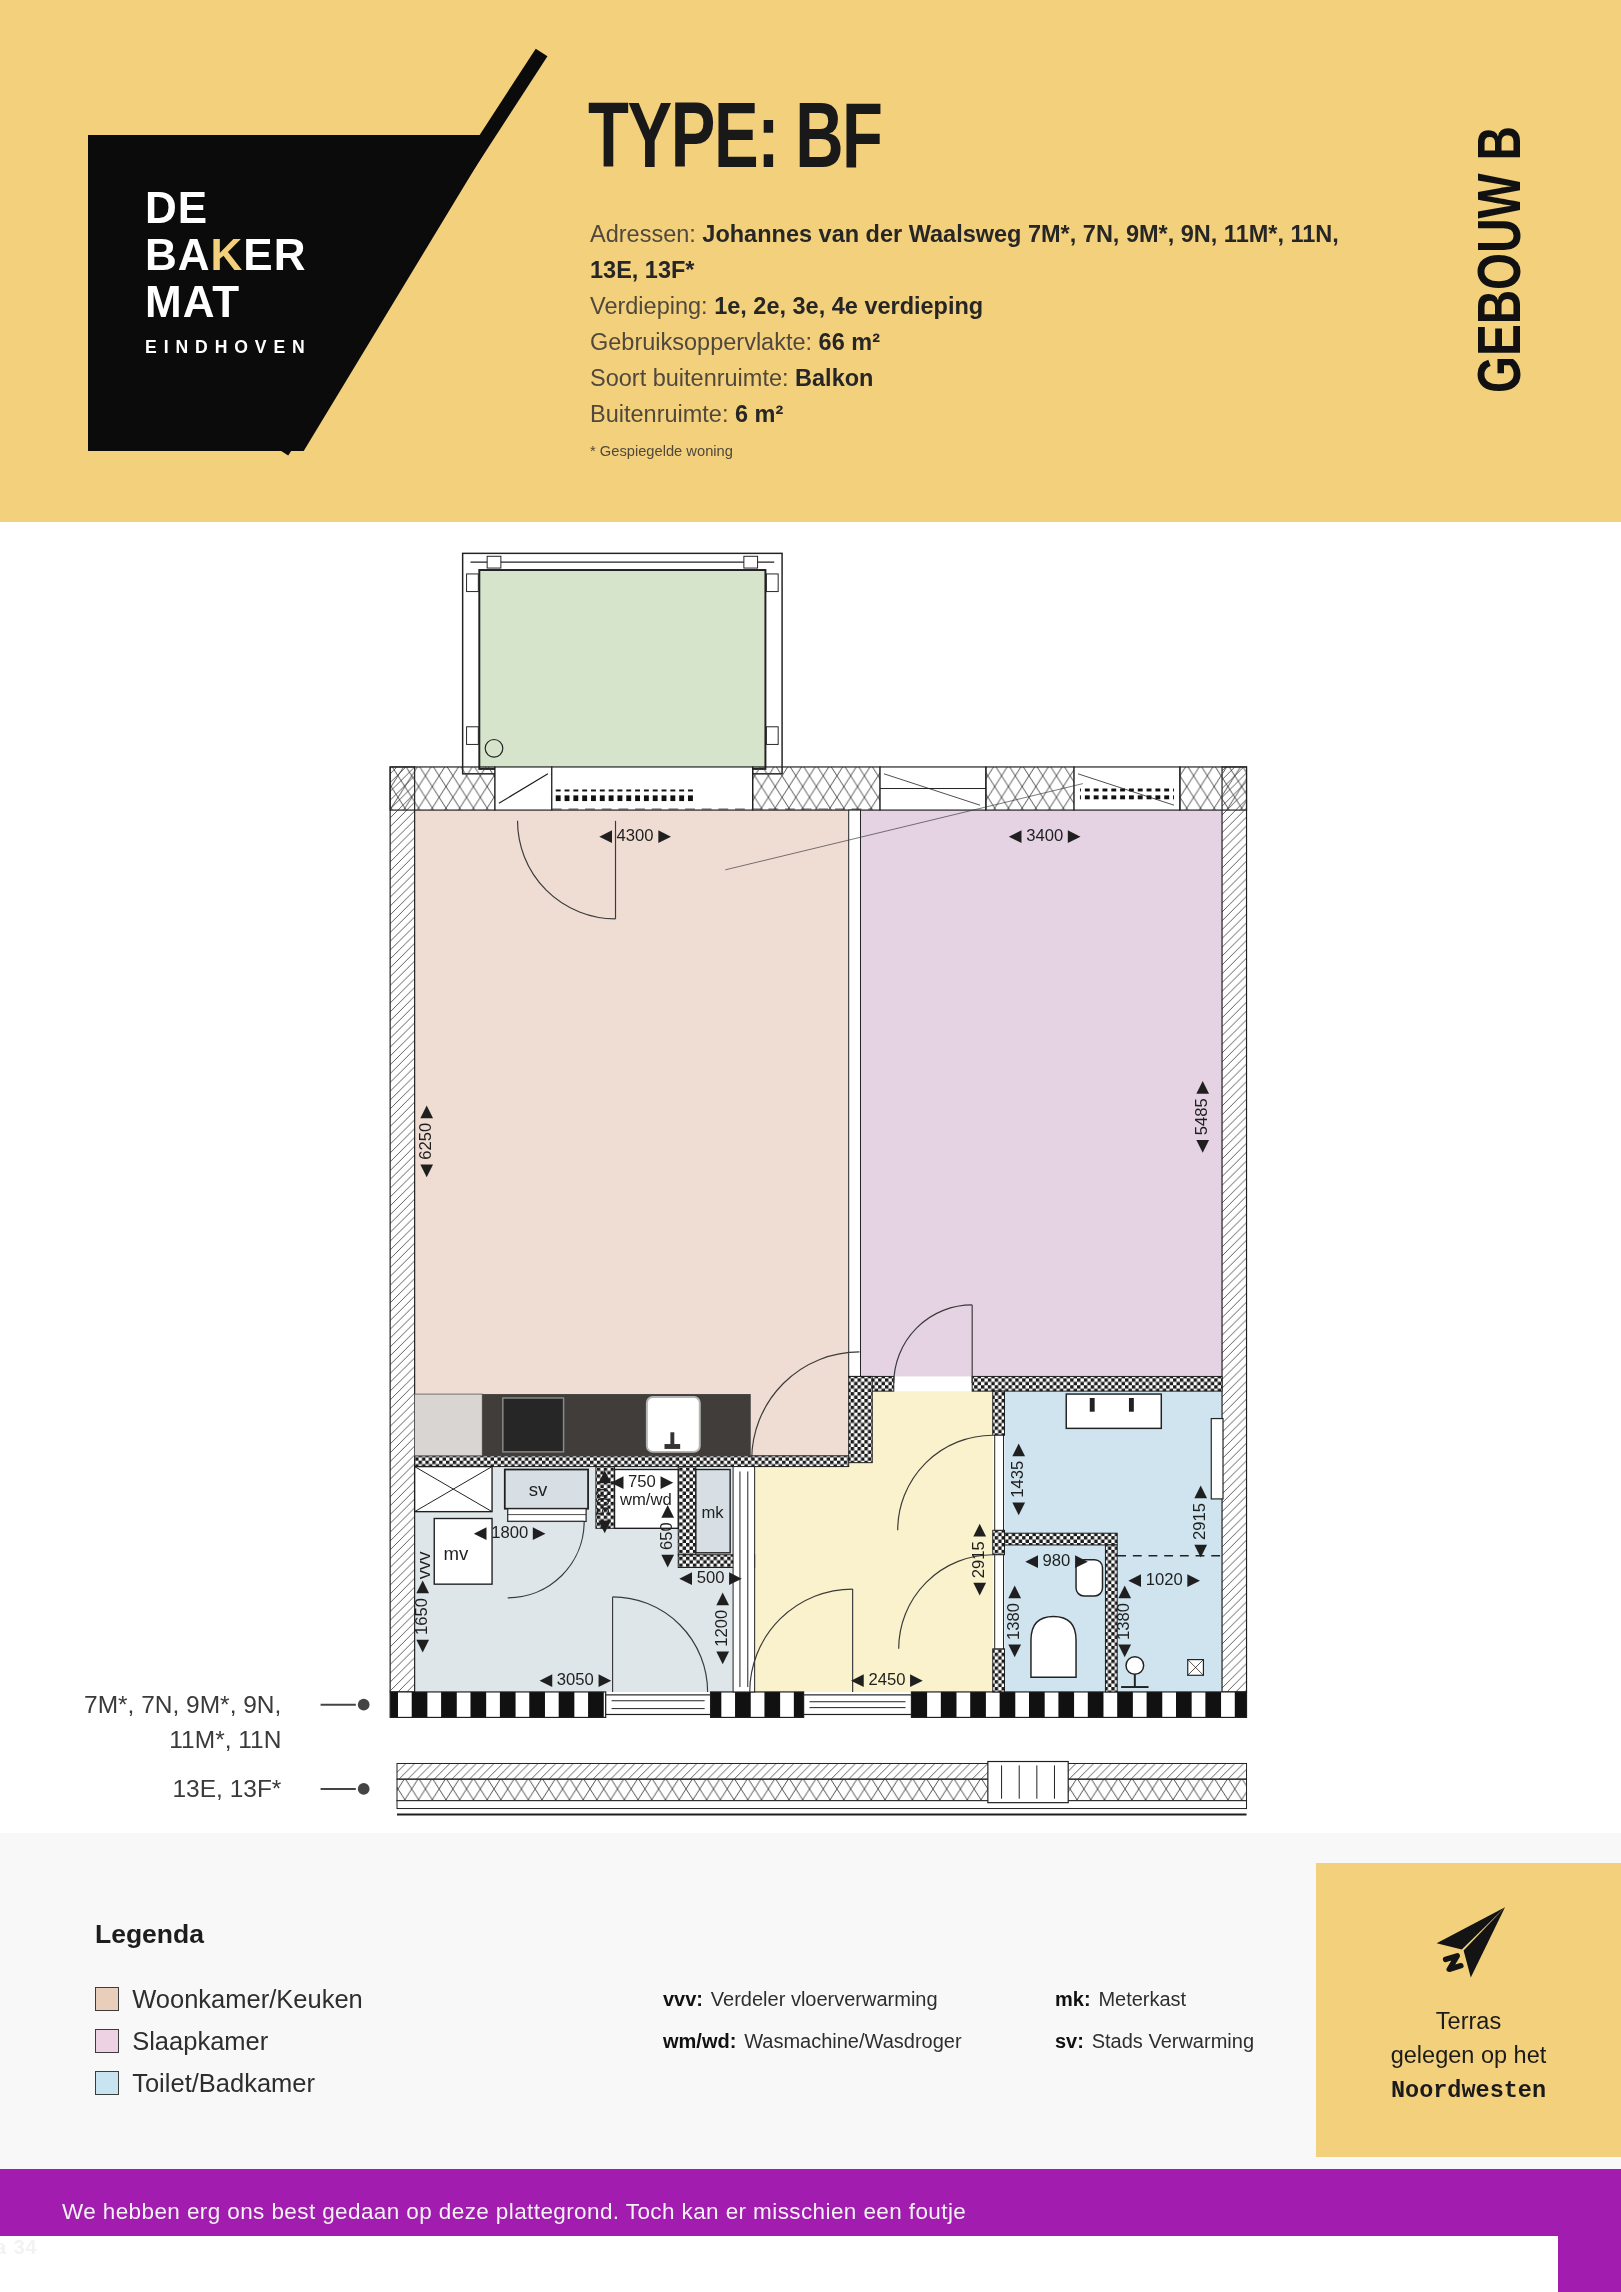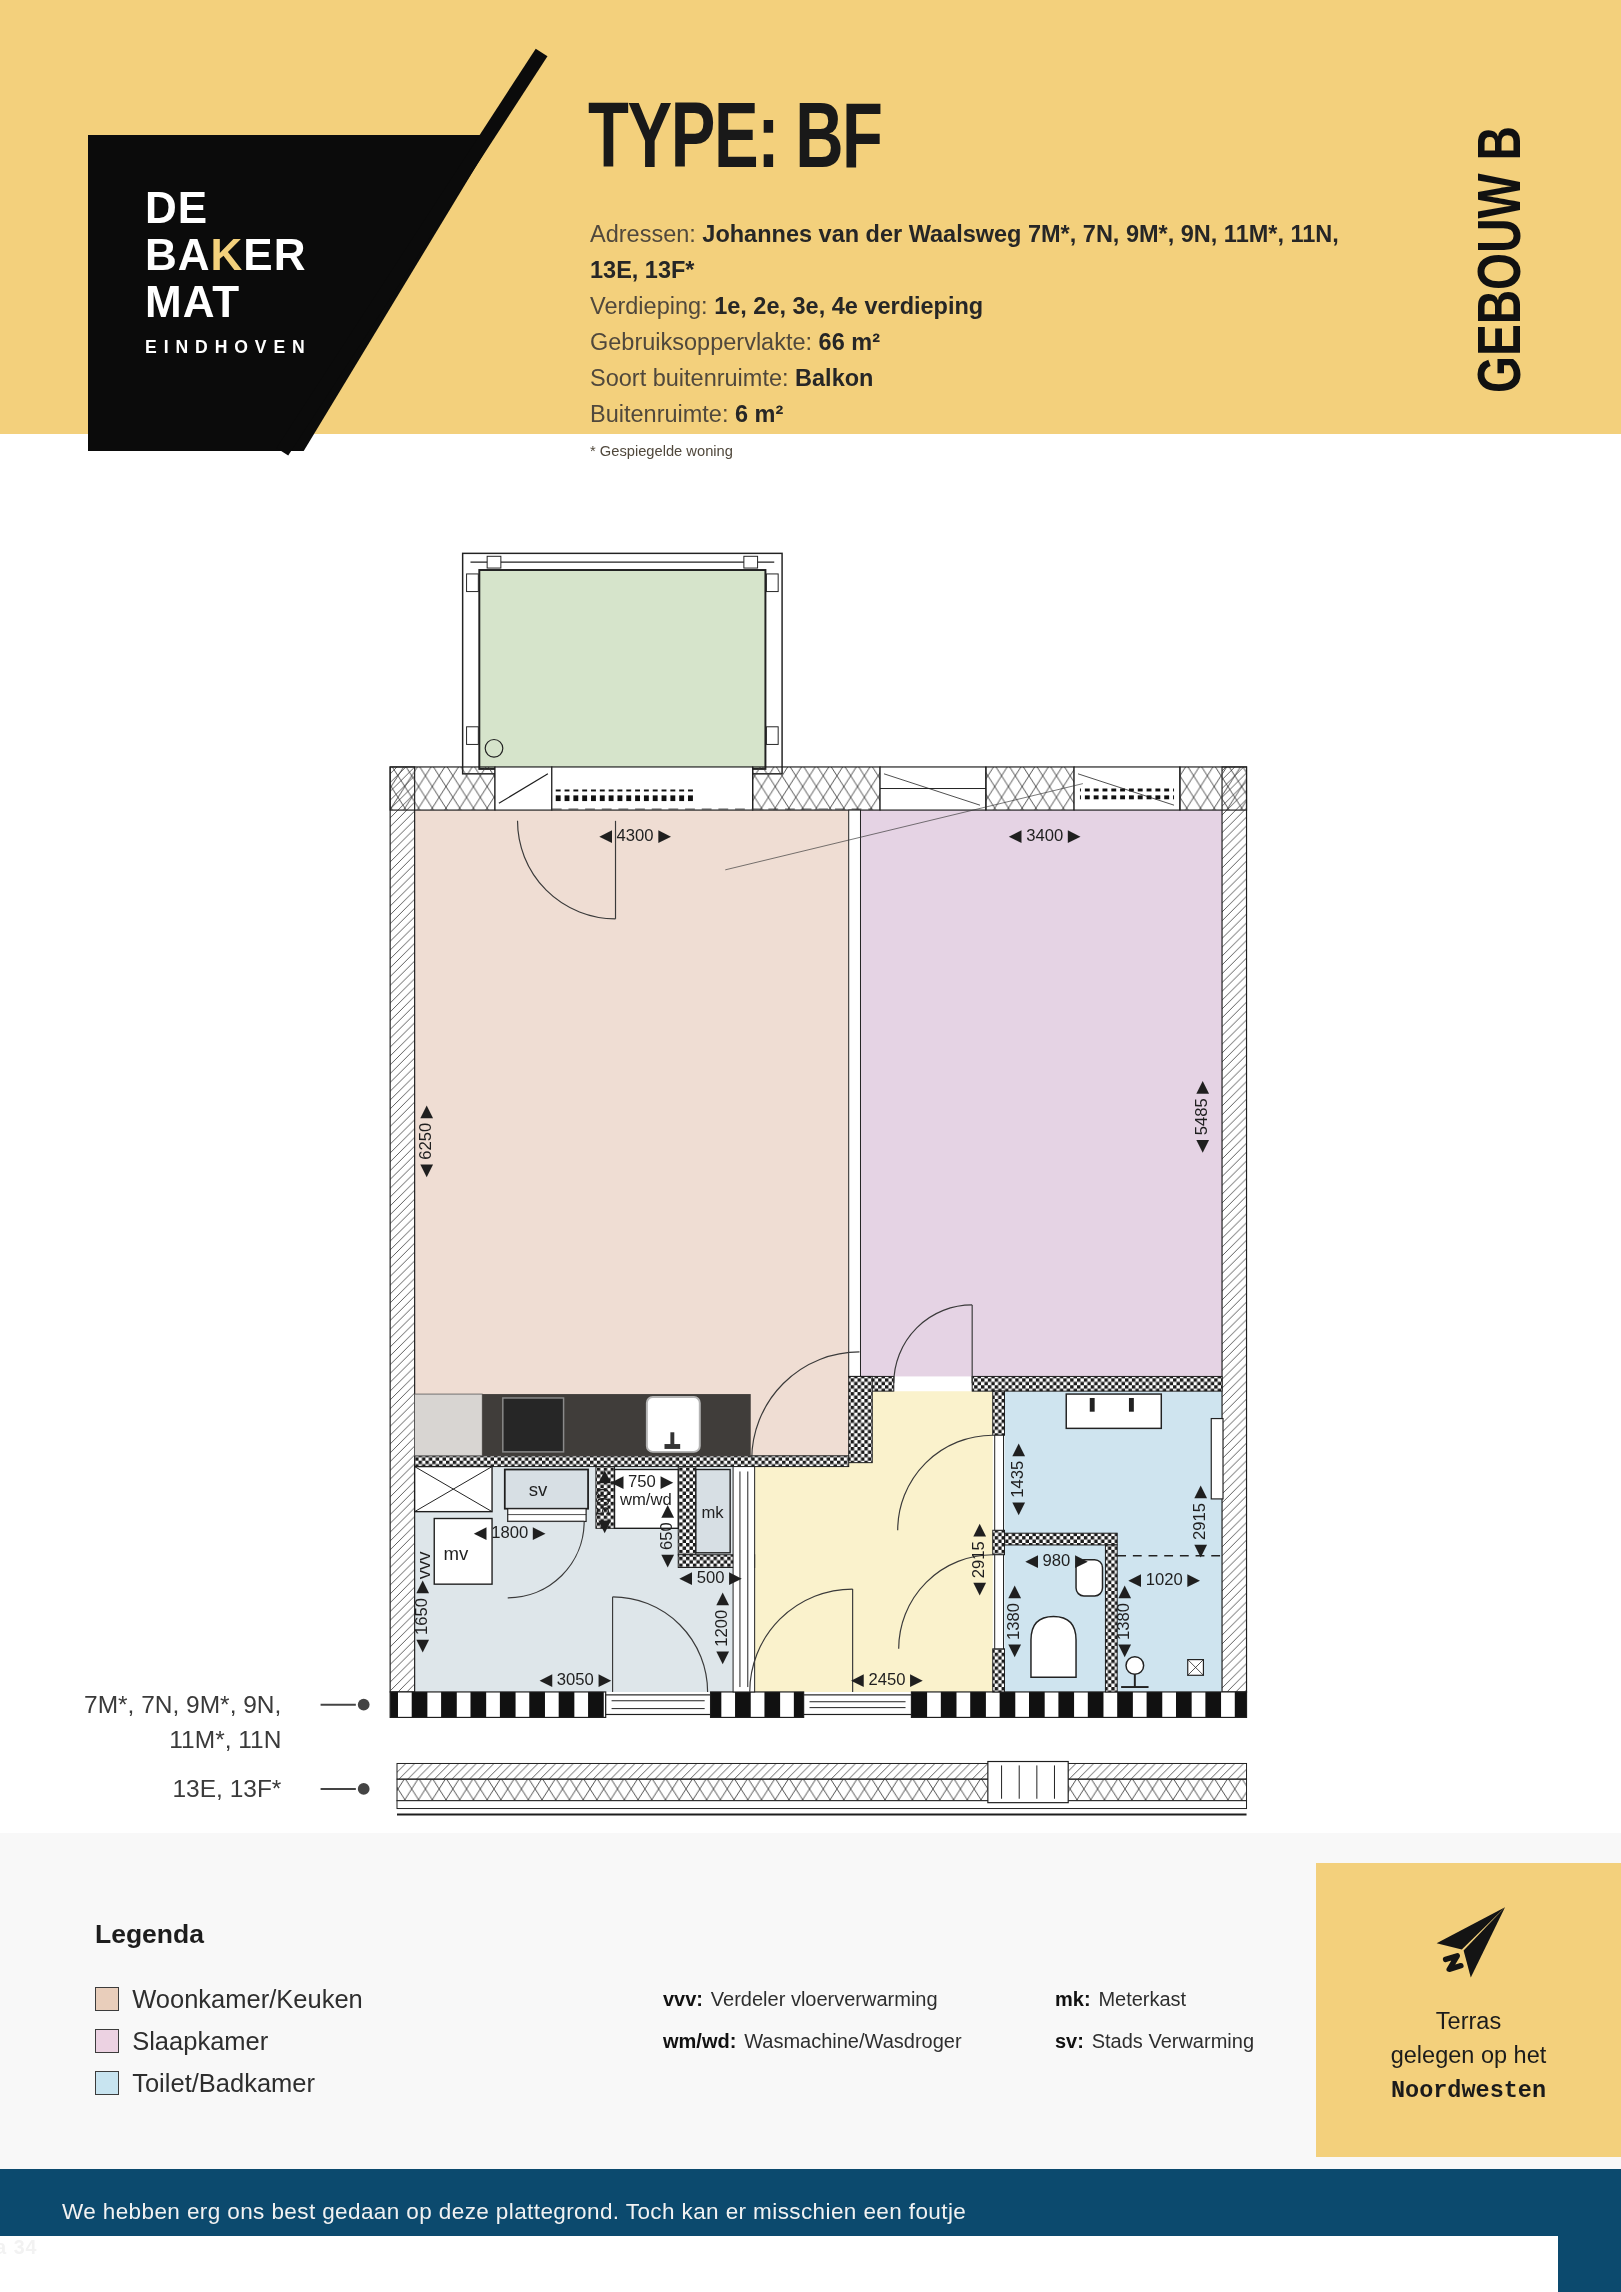"DE" .header { height: 434px -> 522px }
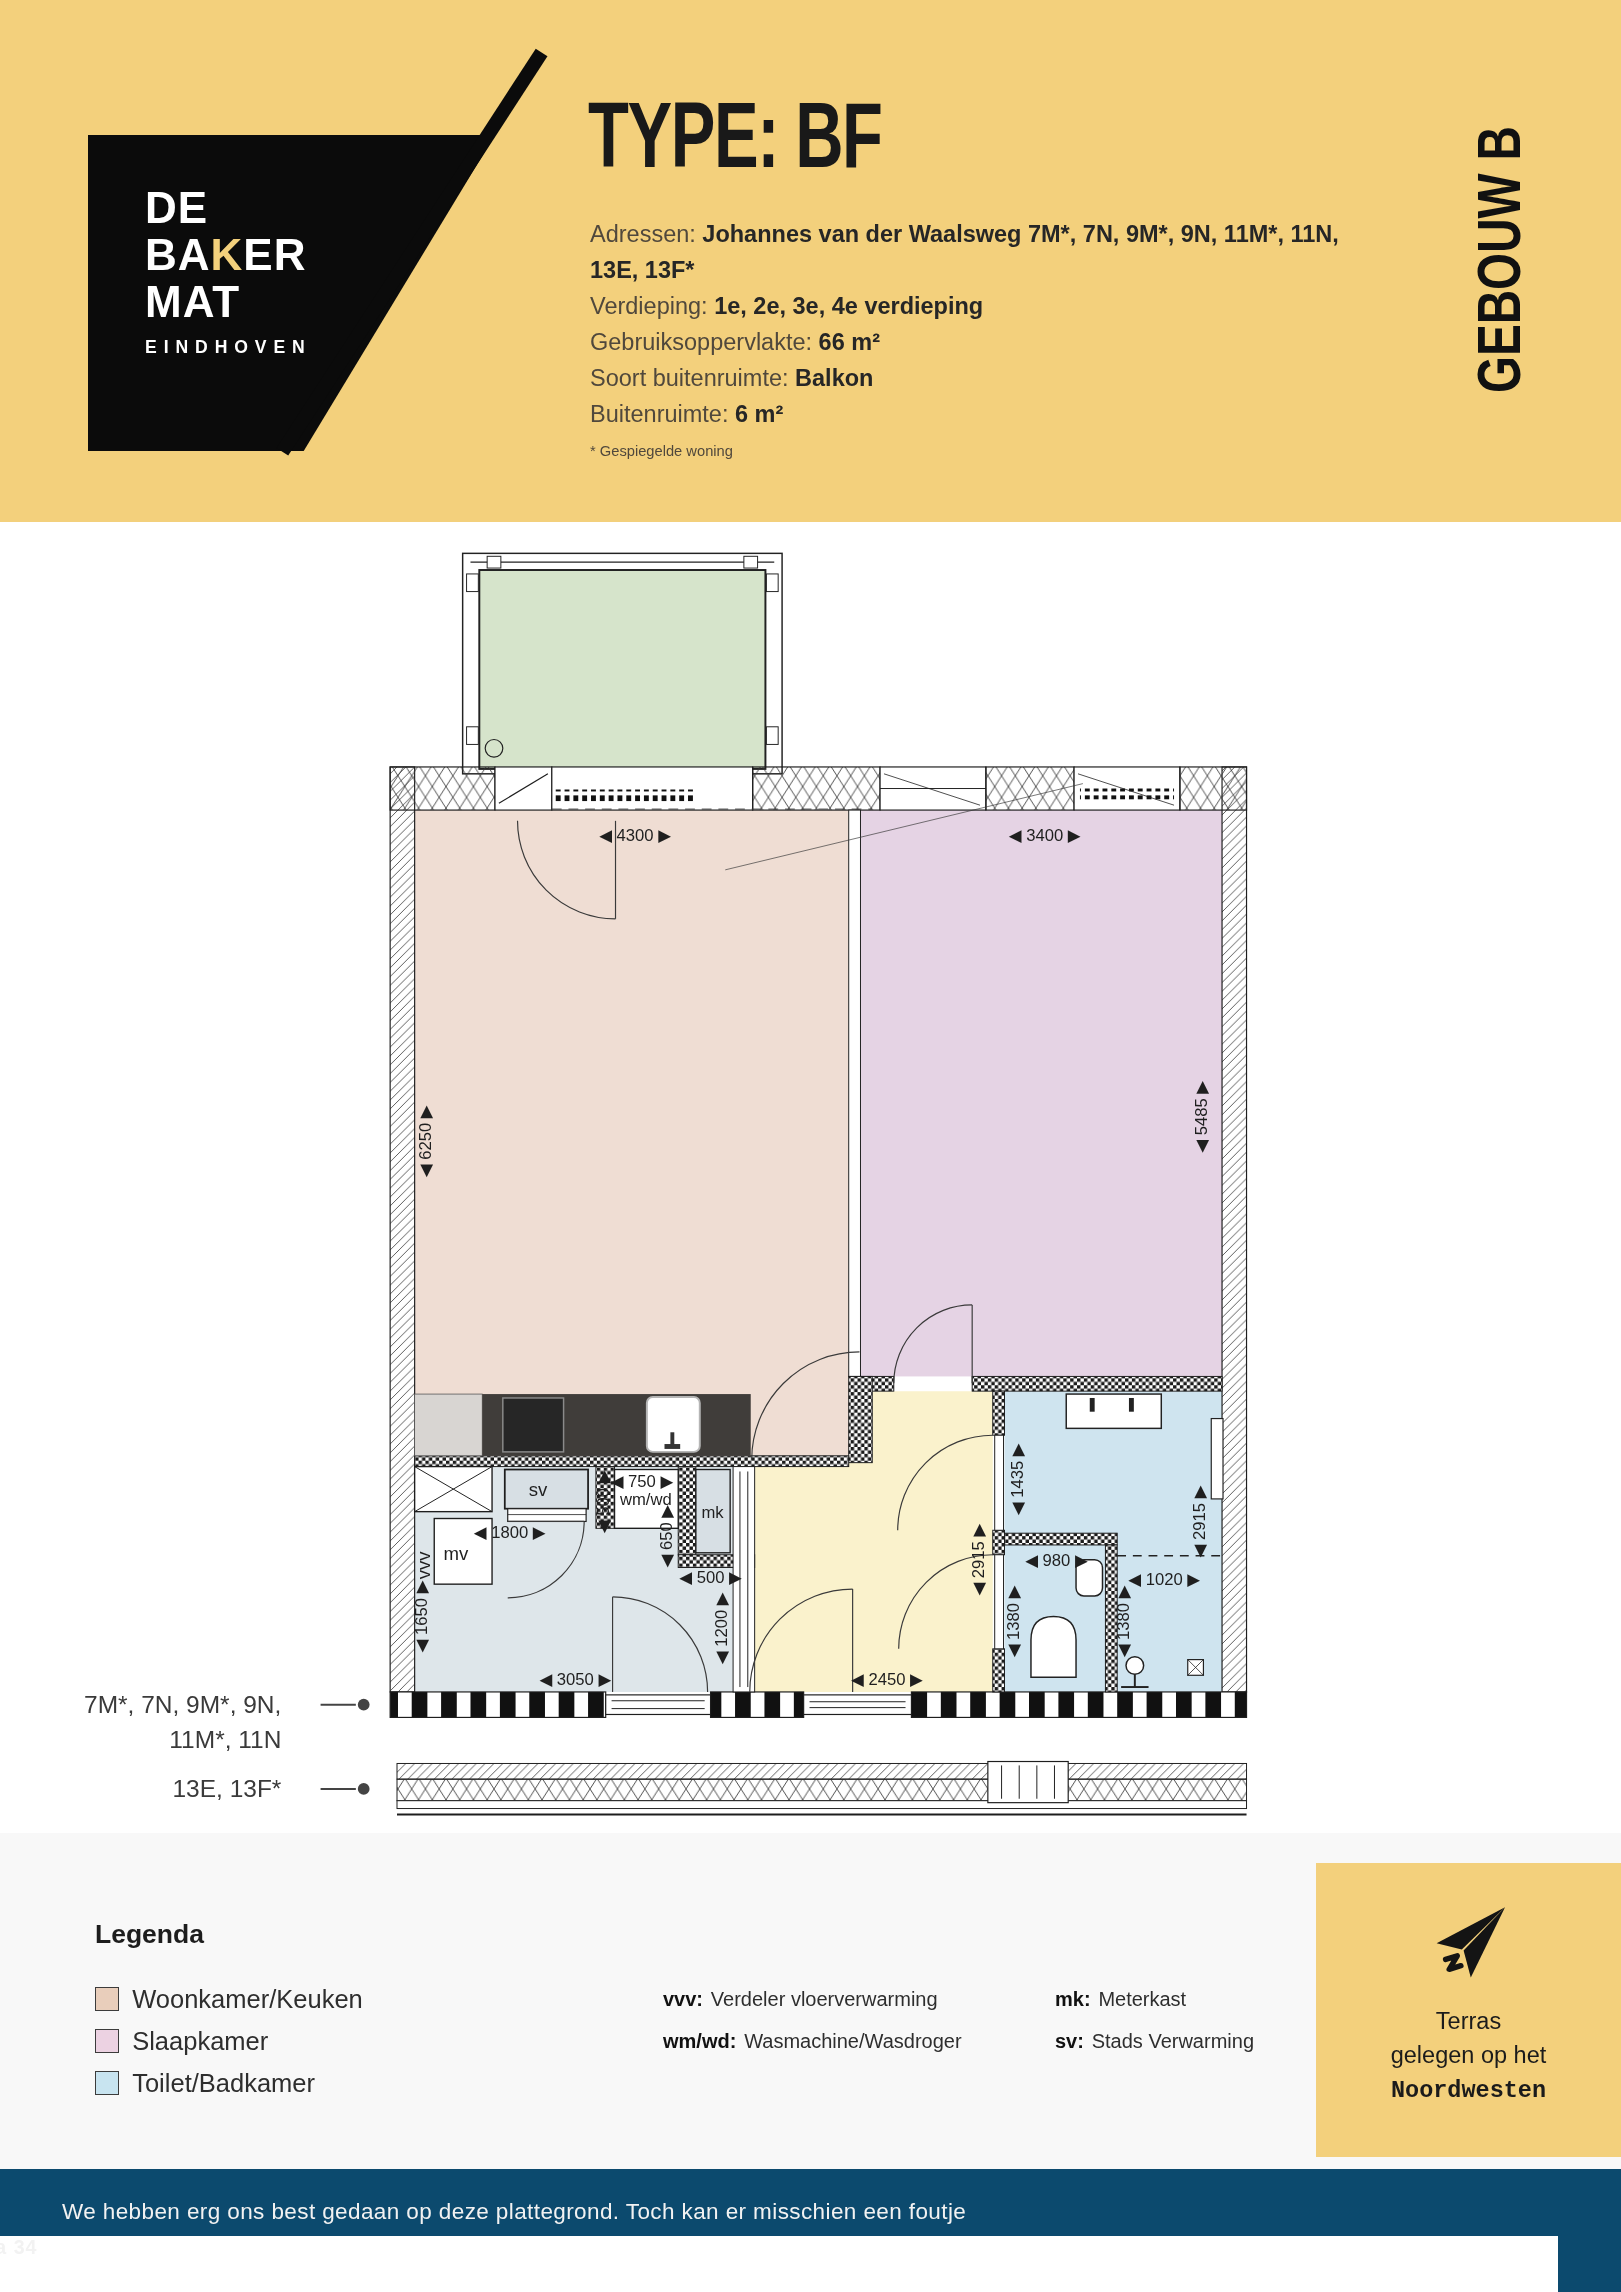"We hebben erg ons best" .footer { background: #0c4a6e -> #a21caf }
